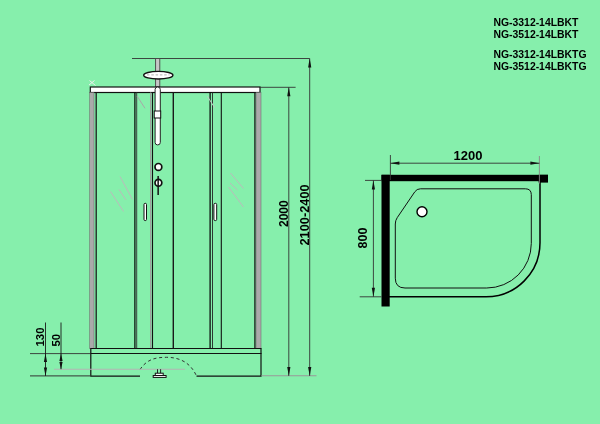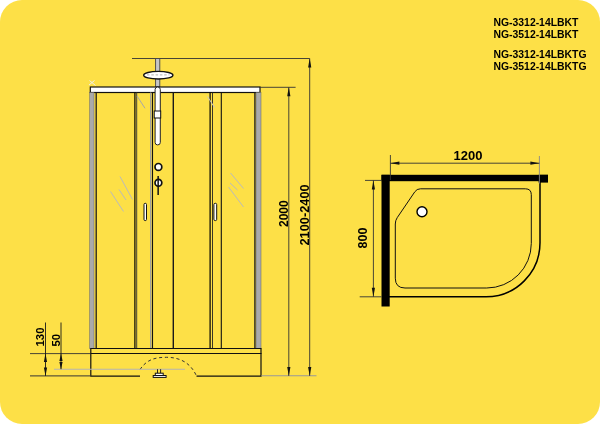"NG-3312-14LBKT" #page { background: #fde047 -> #86efac; border-radius: 22px -> none }
